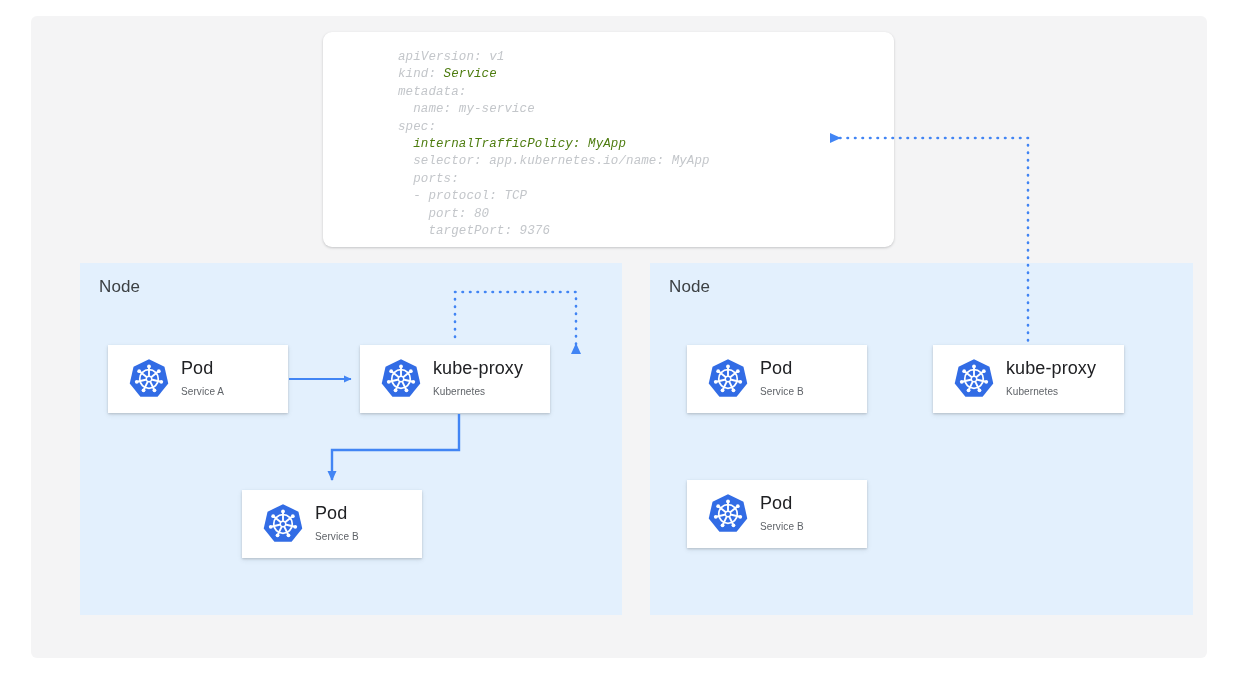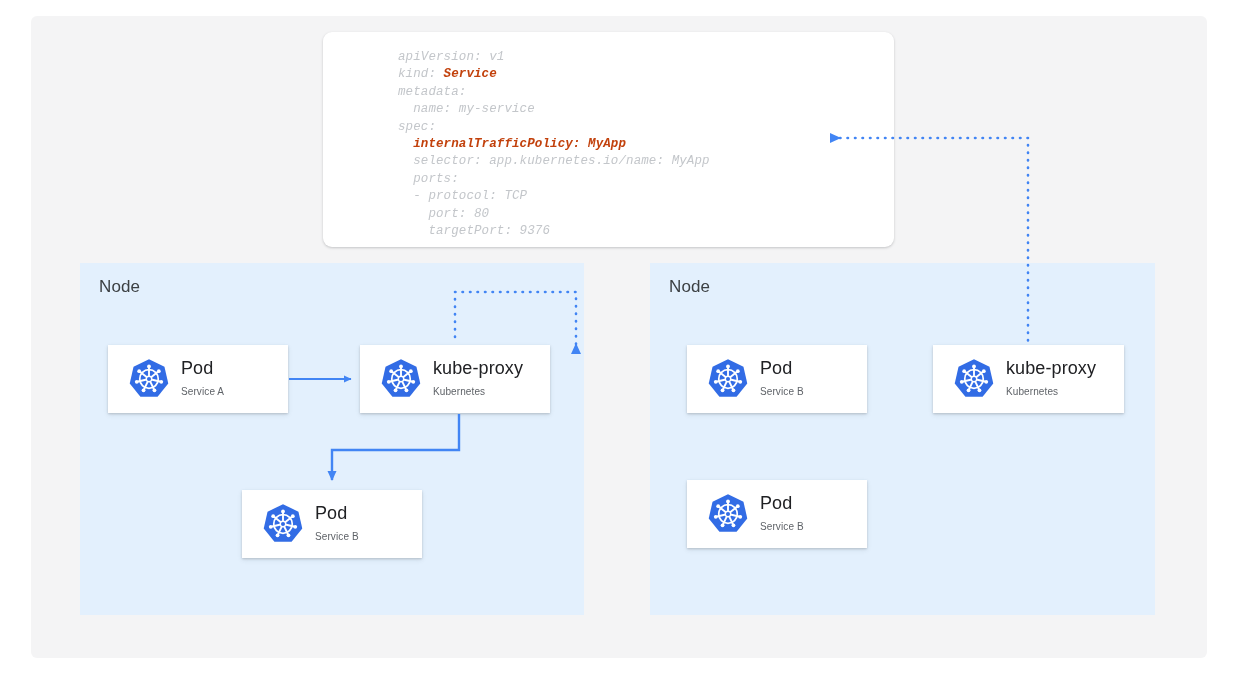"Service" #yaml-code .k-bold { color: #c2410c -> #4d7c0f; font-weight: bold -> normal }
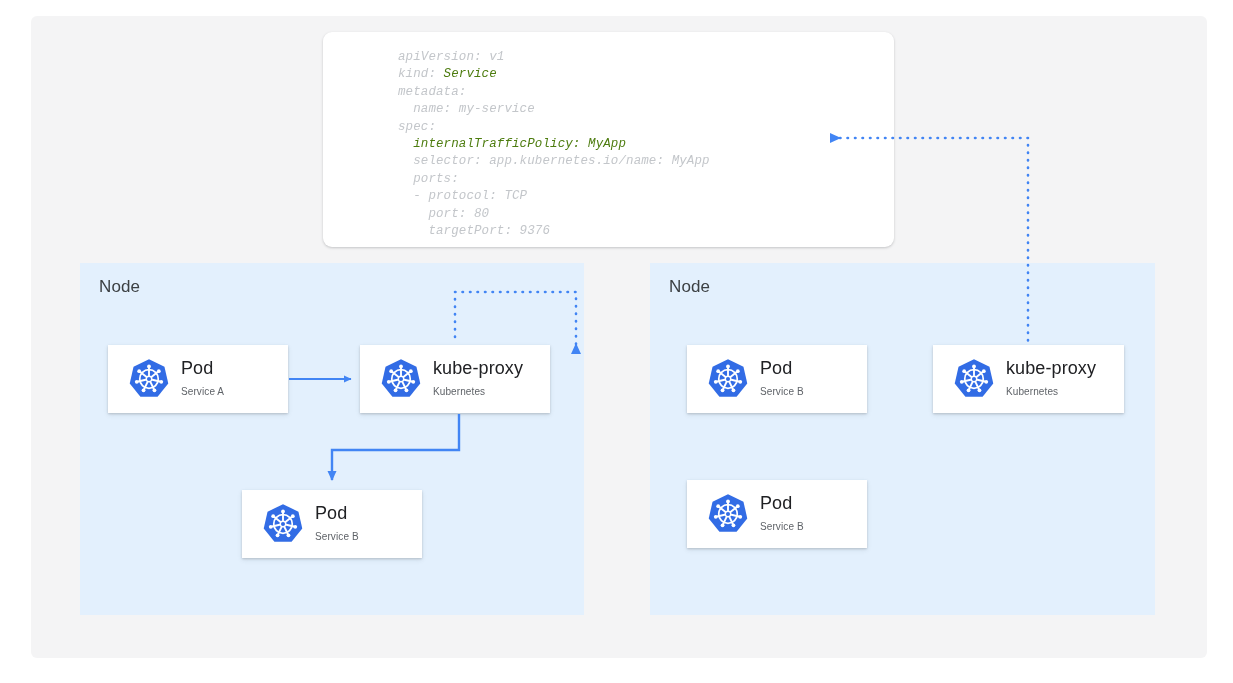"Node" .node-box { padding-left: none -> 38px }
